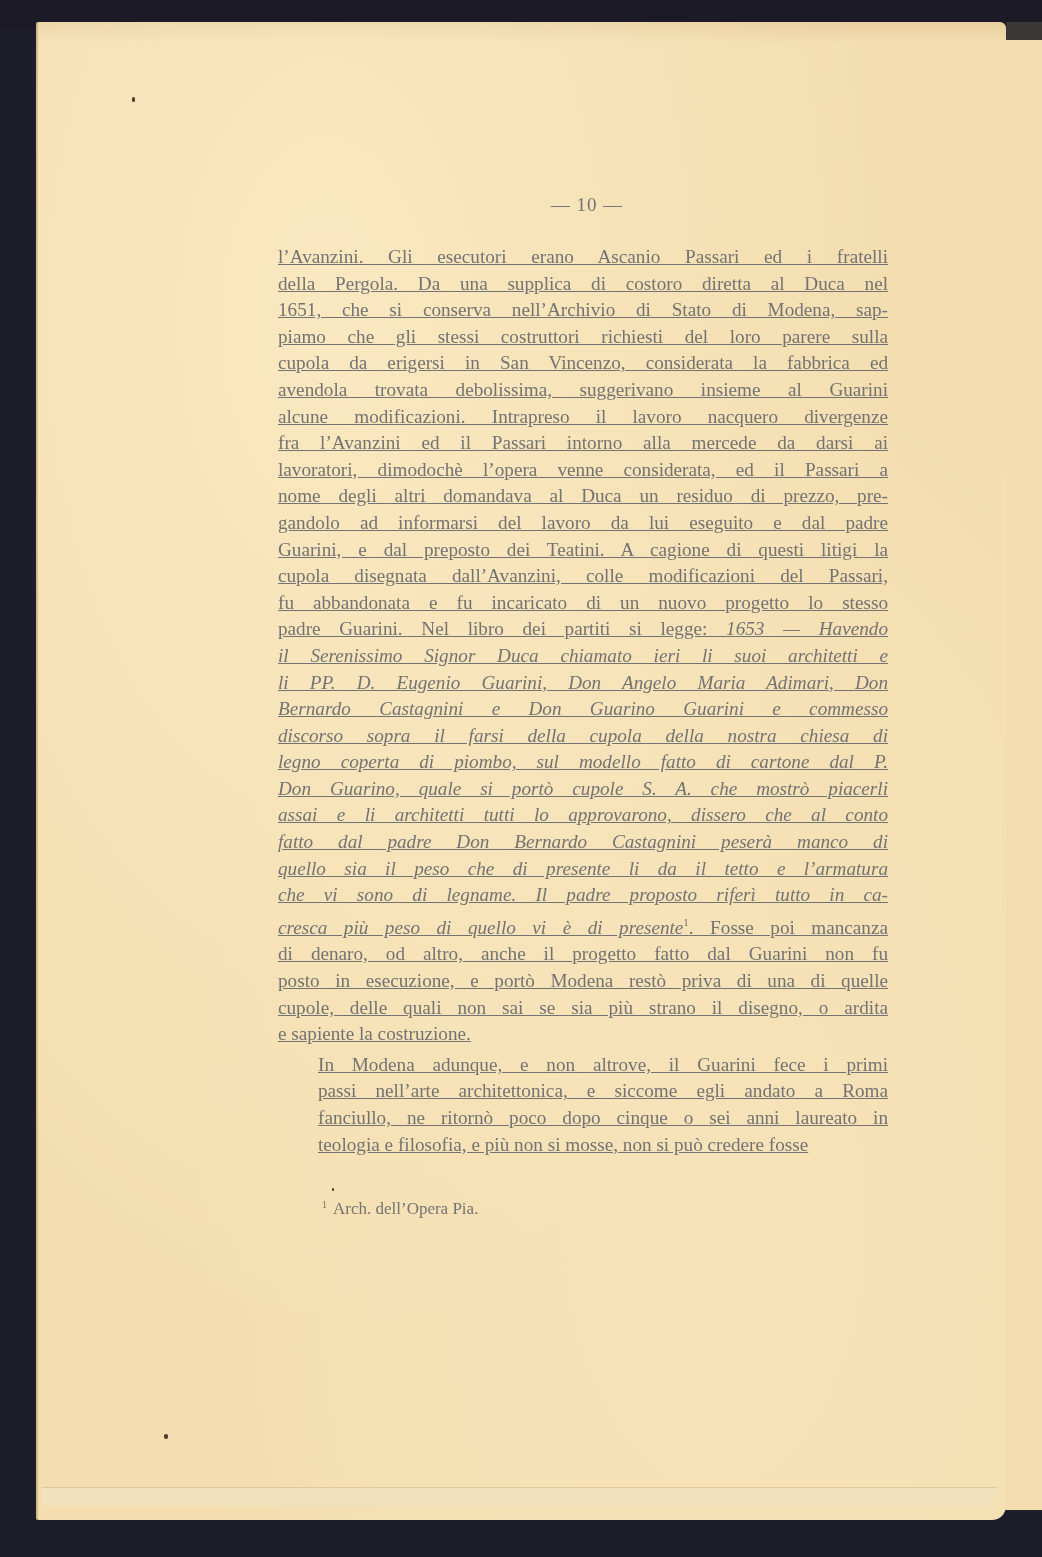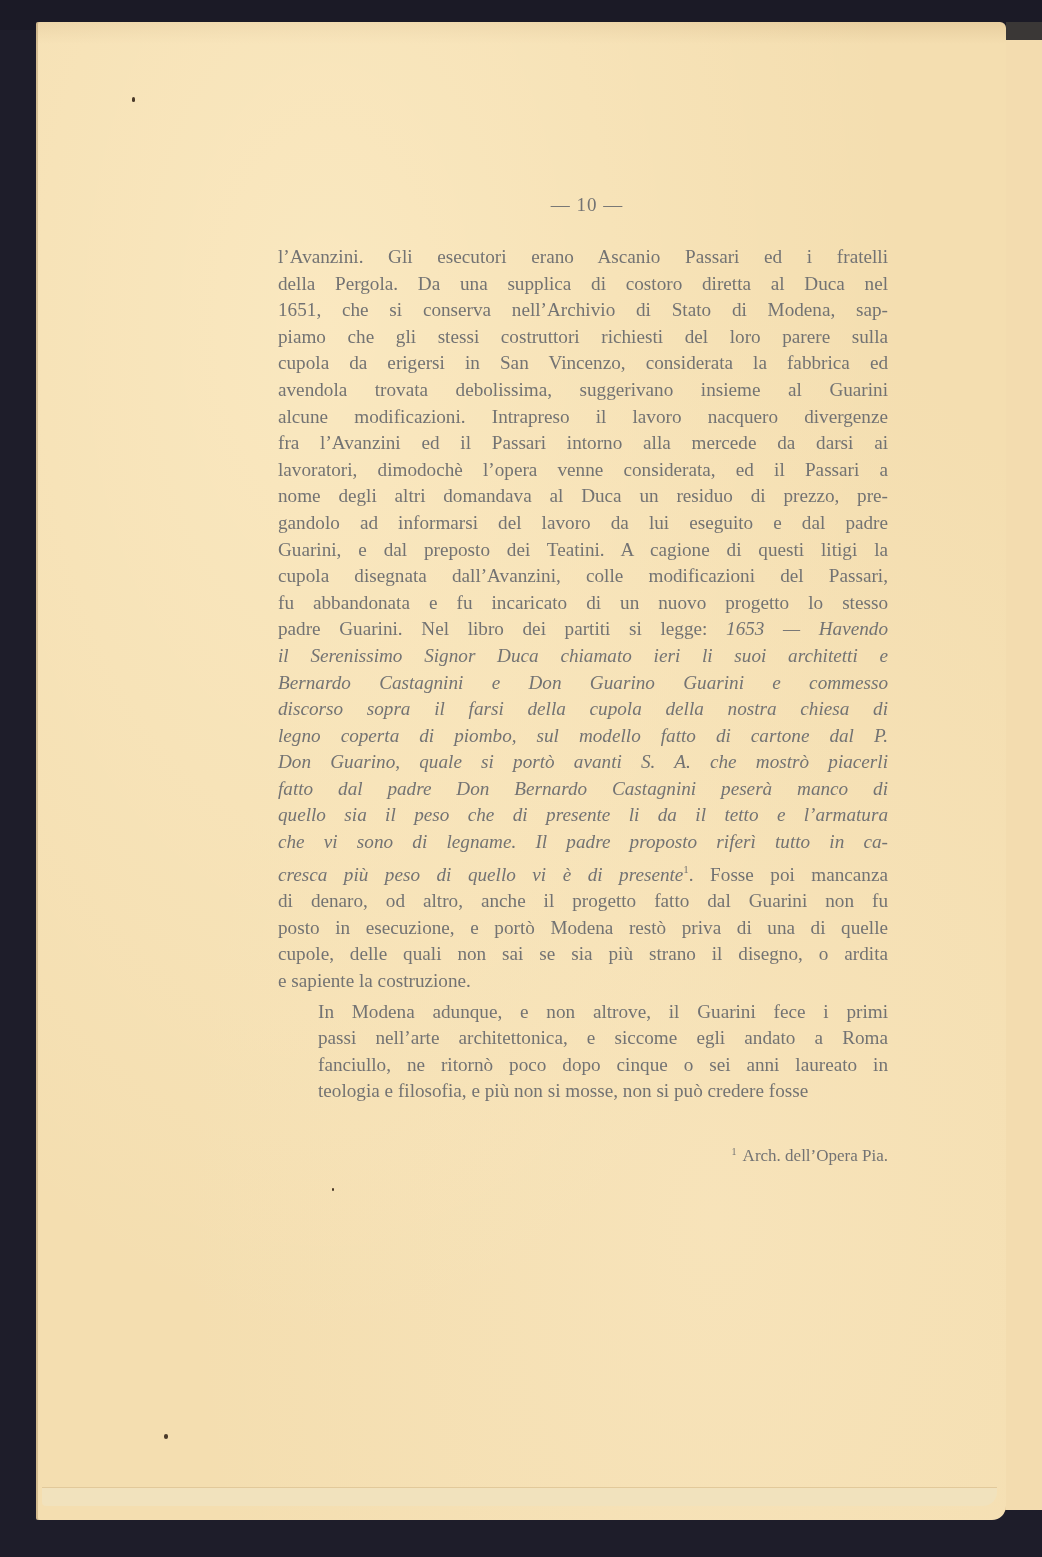"l’Avanzini. Gli esecutori erano Ascanio" .para { text-decoration: none -> underline }
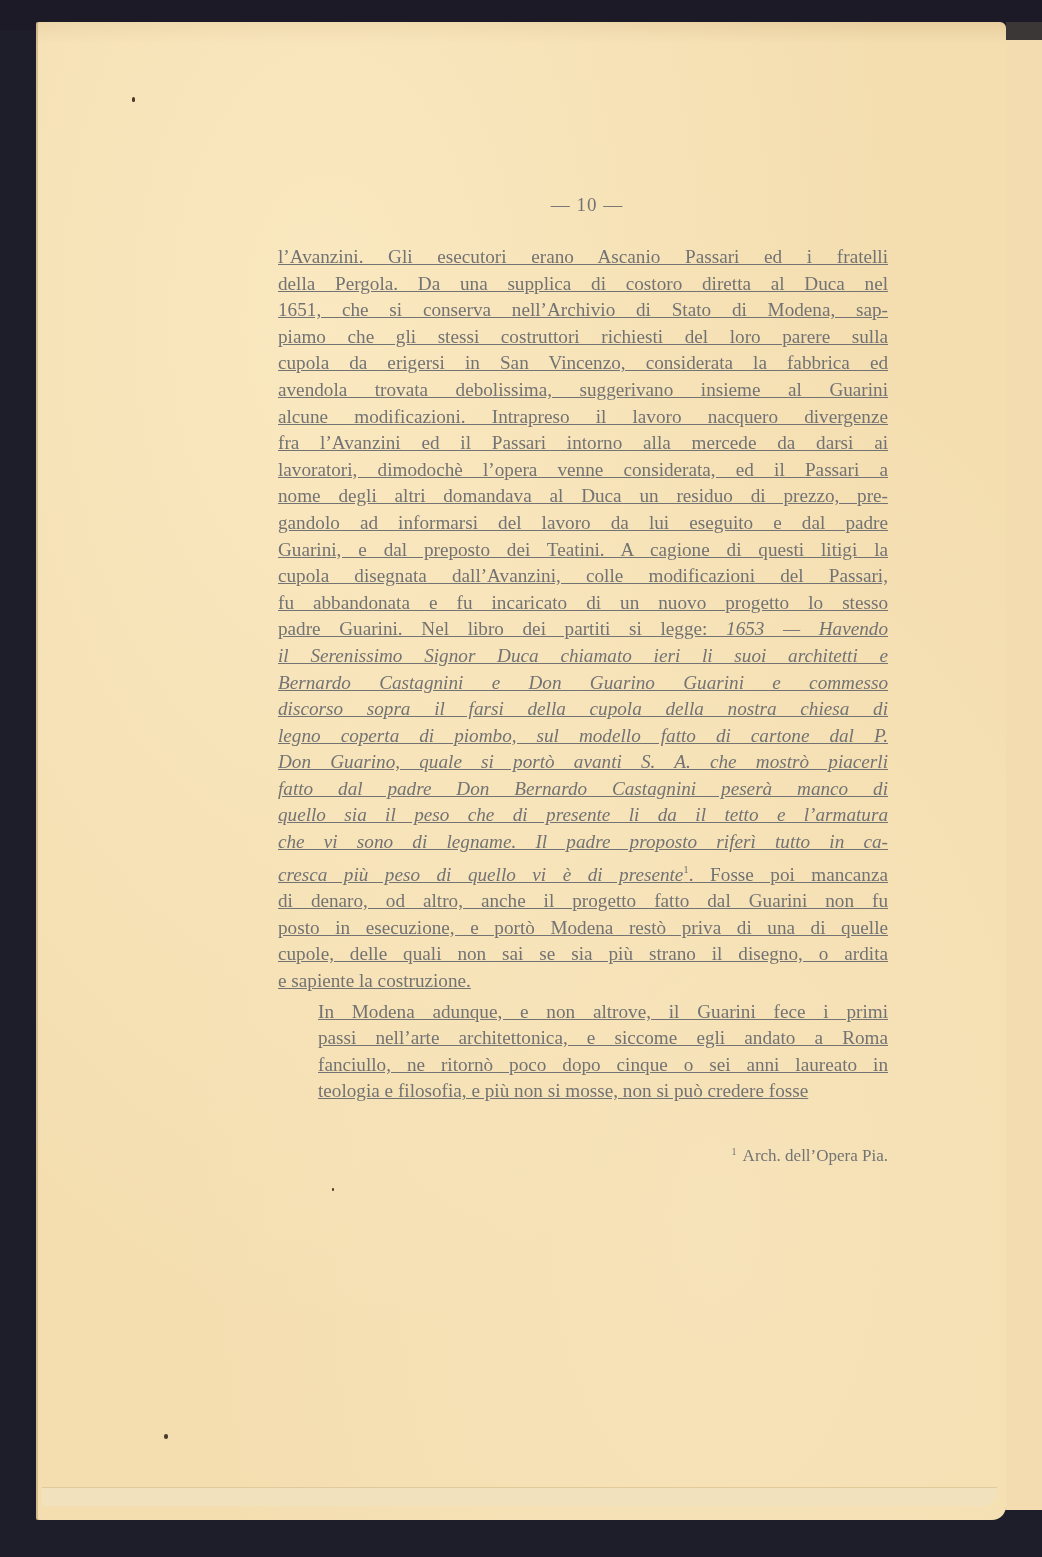"li PP. D. Eugenio Guarini," span.line { html: none -> <span><span>li PP. D. Eugenio Guarini, Don Angelo Maria Adimari, Don</span></span> }
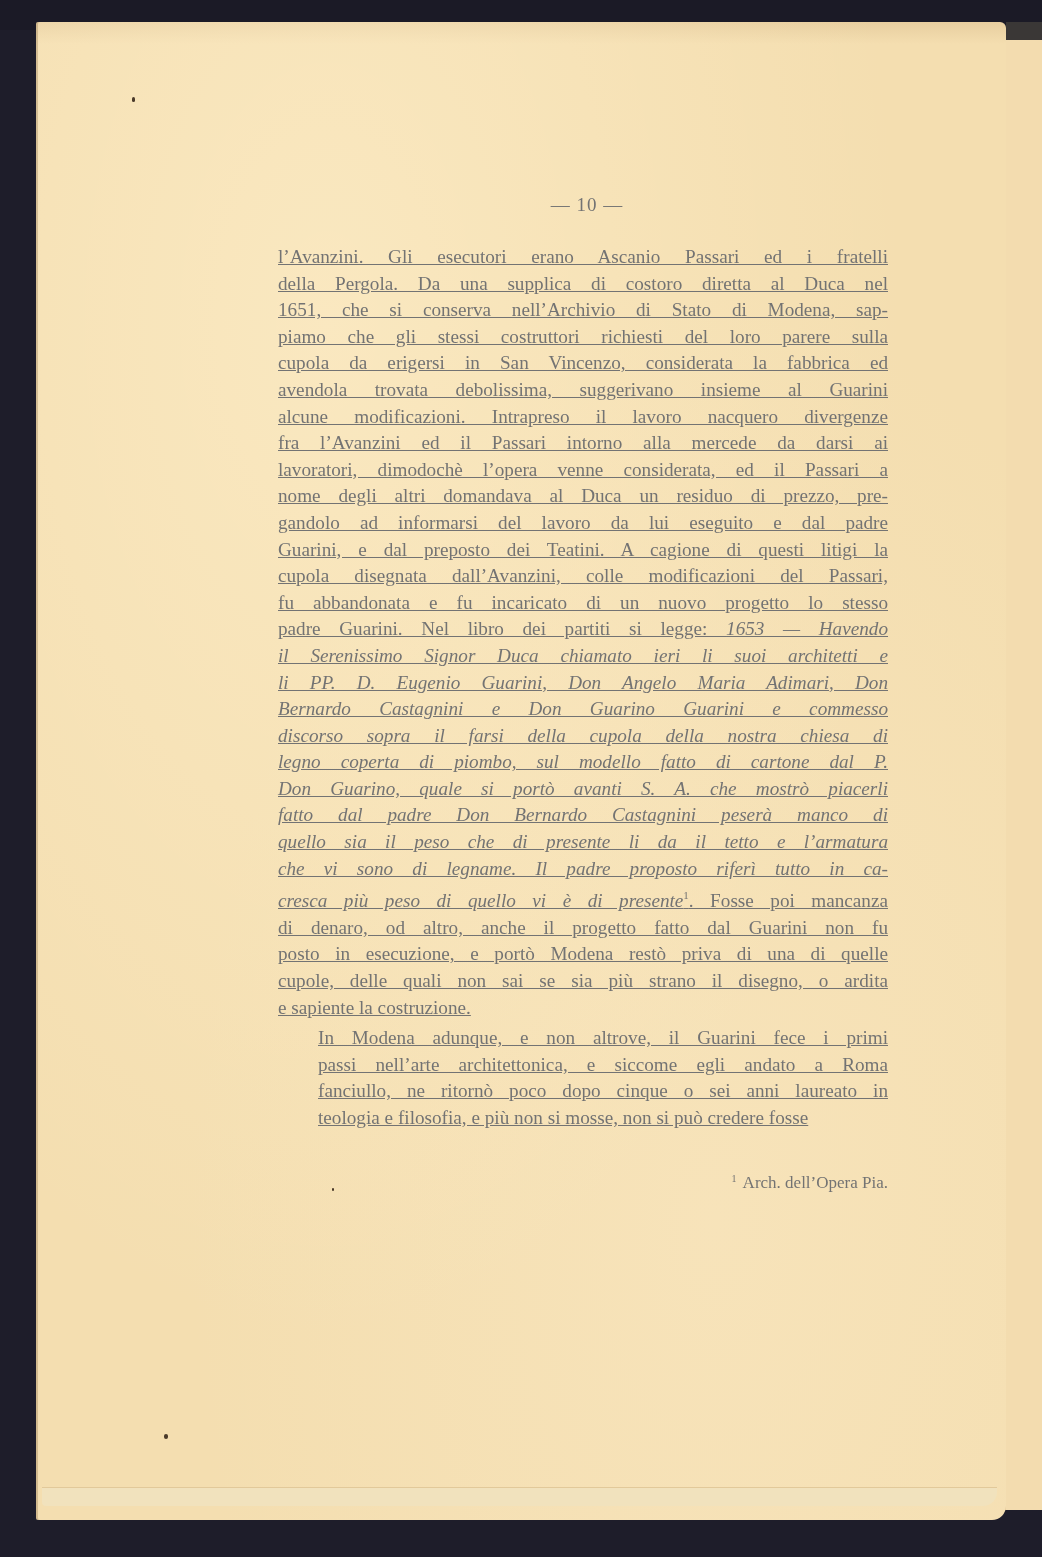"Don Guarino, quale si portò" span.it { text: avanti -> cupole }
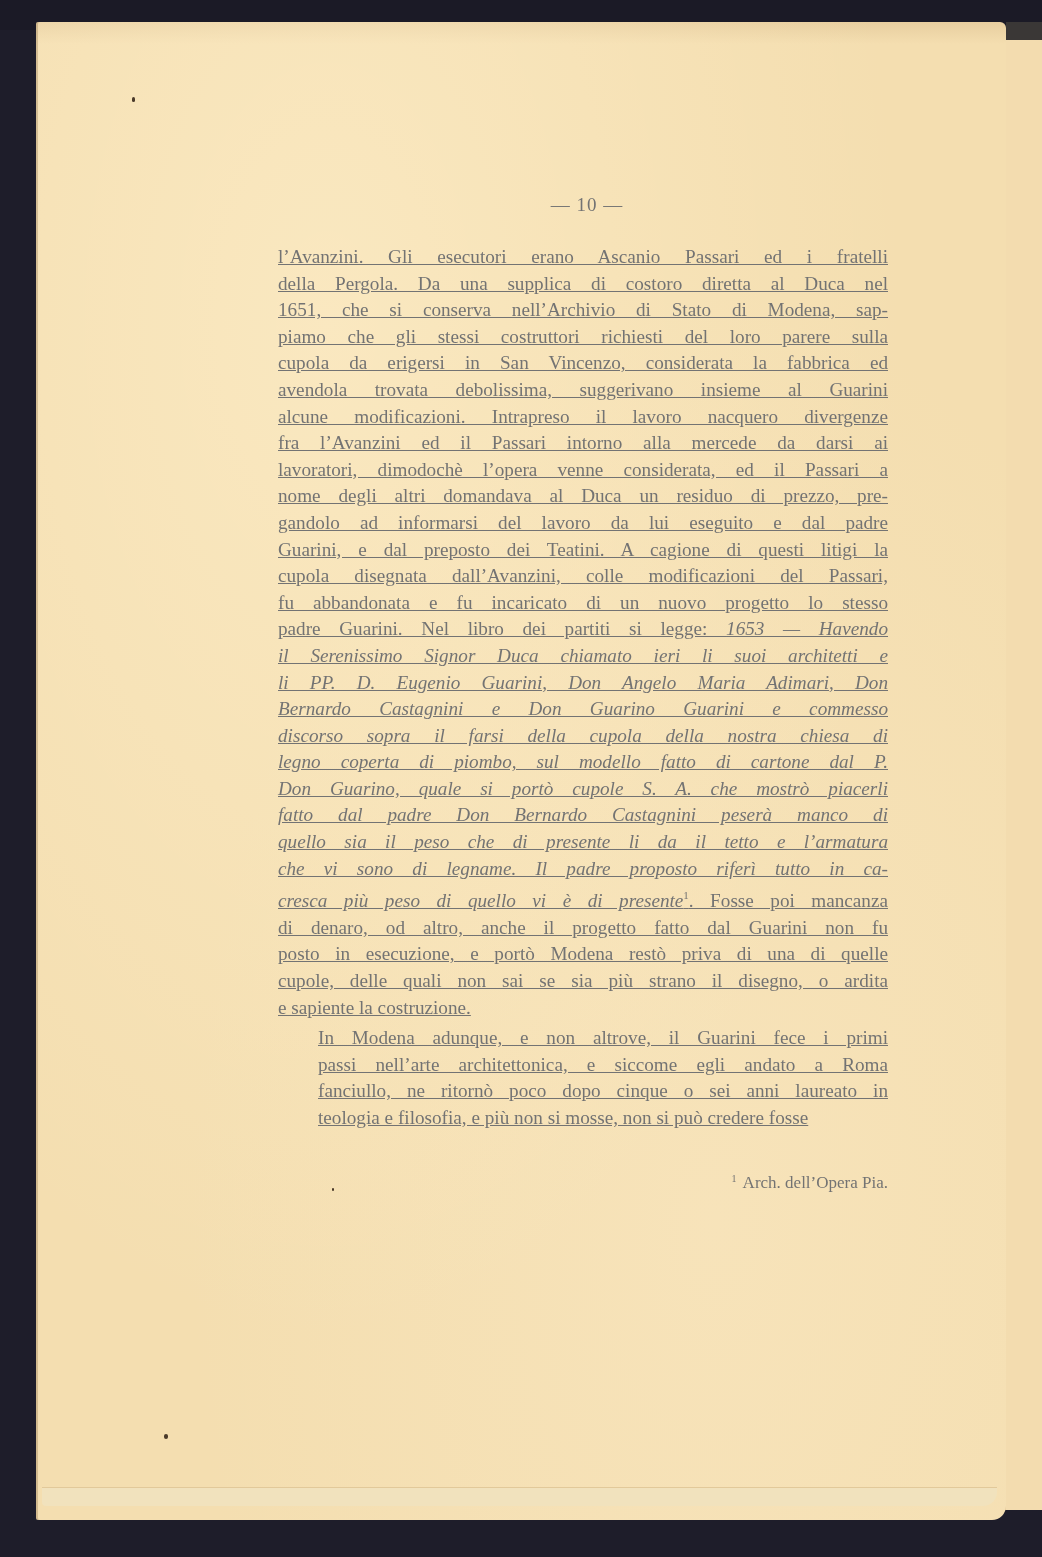"assai e li architetti tutti" span.line { html: none -> <span><span>assai e li architetti tutti lo approvarono, dissero che al conto</span></span> }
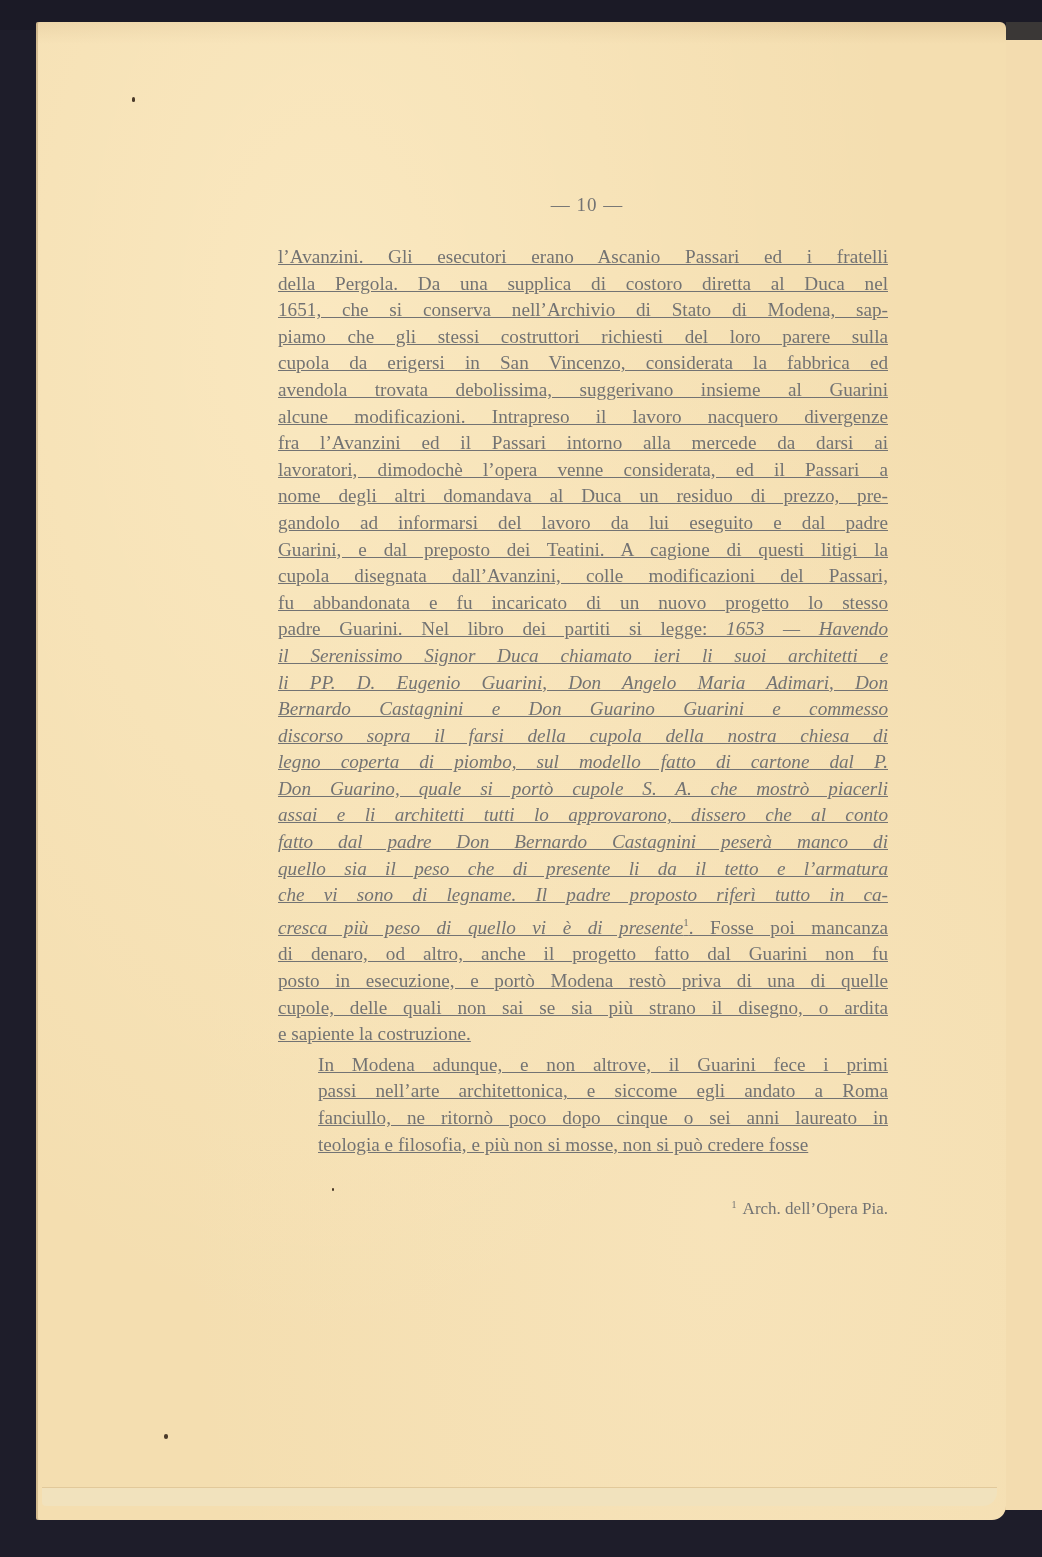"1 Arch. dell’Opera Pia." .footnote { text-align: right -> none }
